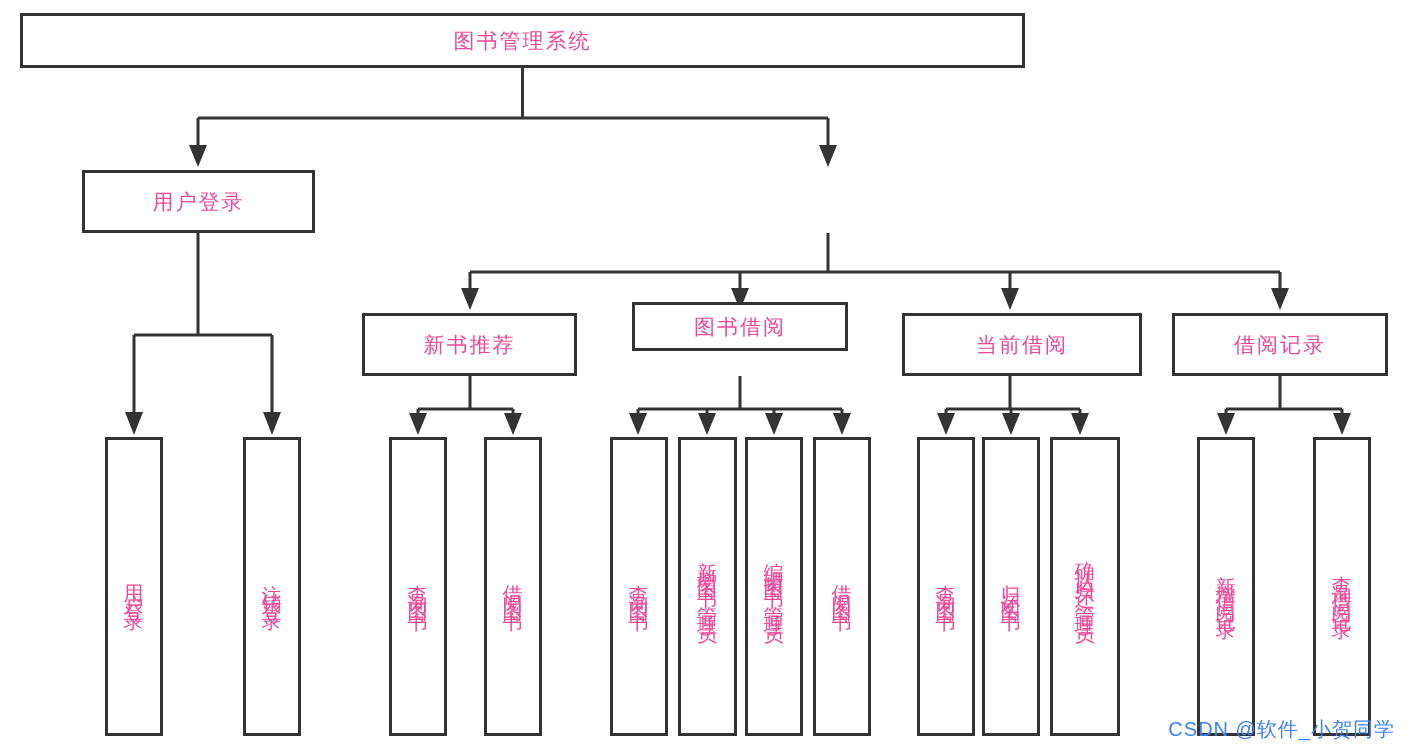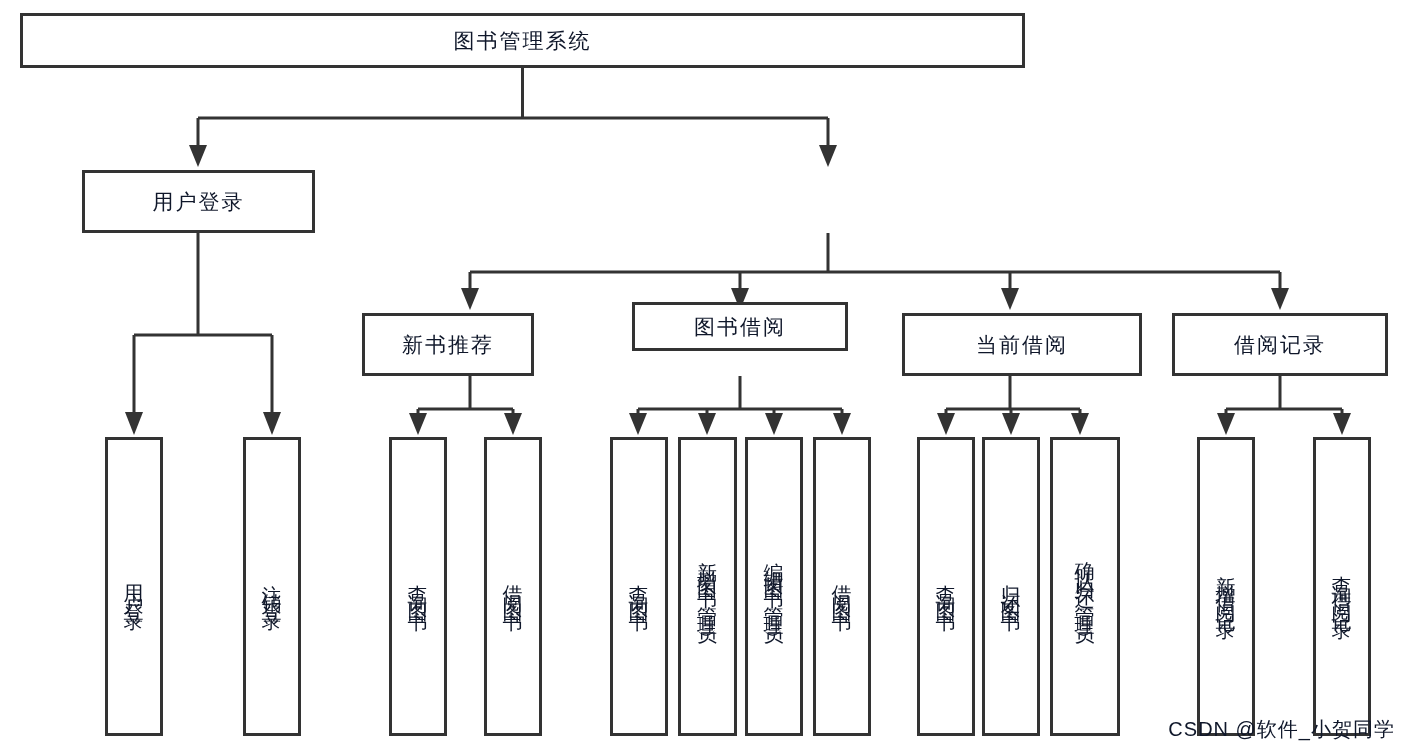"图书管理系统" .node .lbl { color: #0f172a -> #ec4899 }
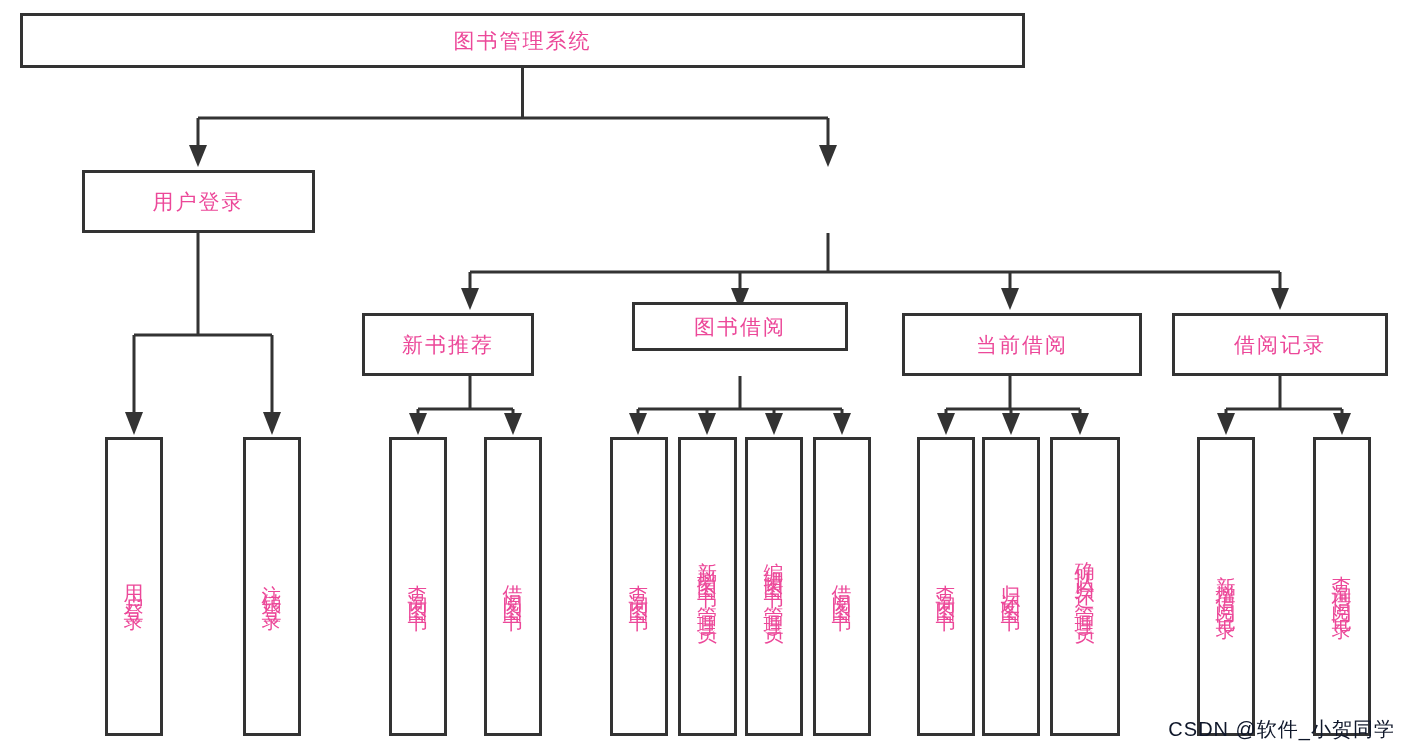"新书推荐" div.node { width: 172px -> 215px }
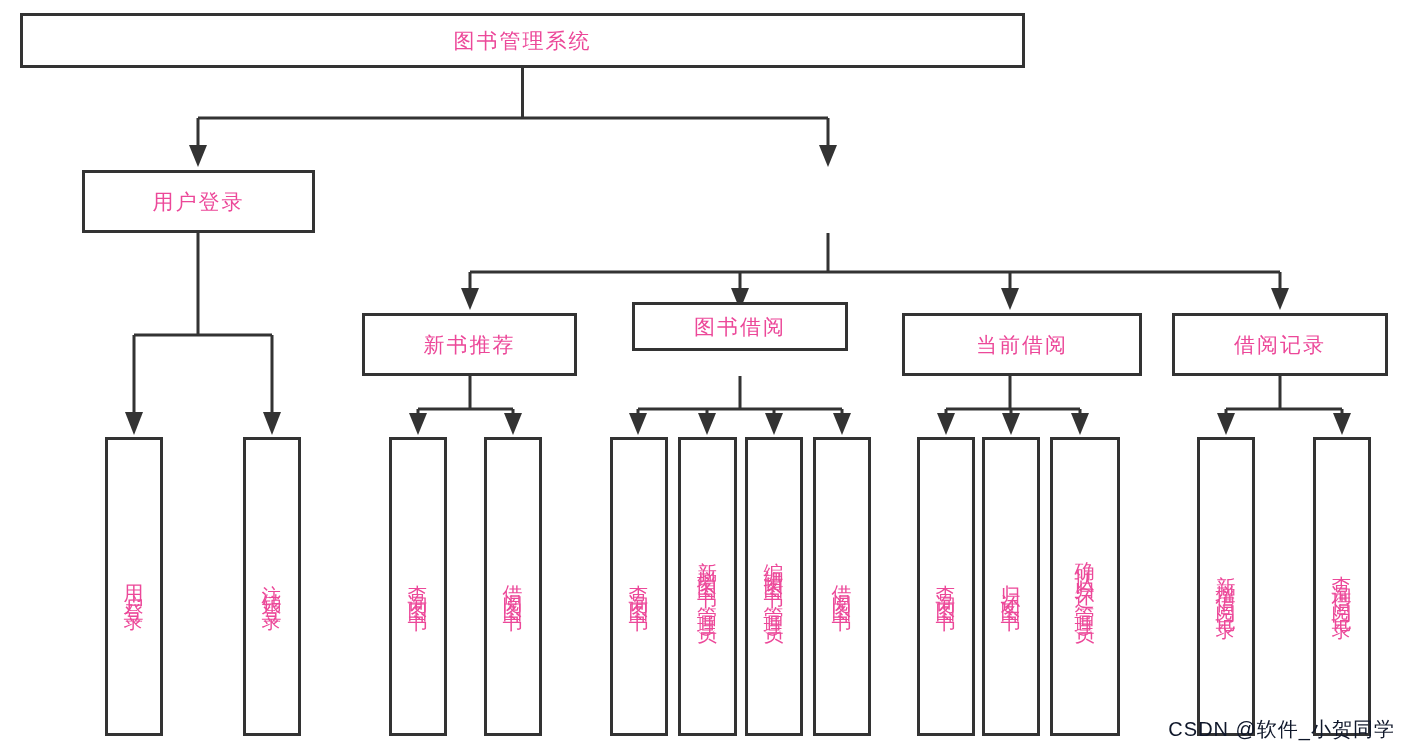"CSDN @软件_小贺同学" .watermark { color: #0f172a -> #3b82f6 }
